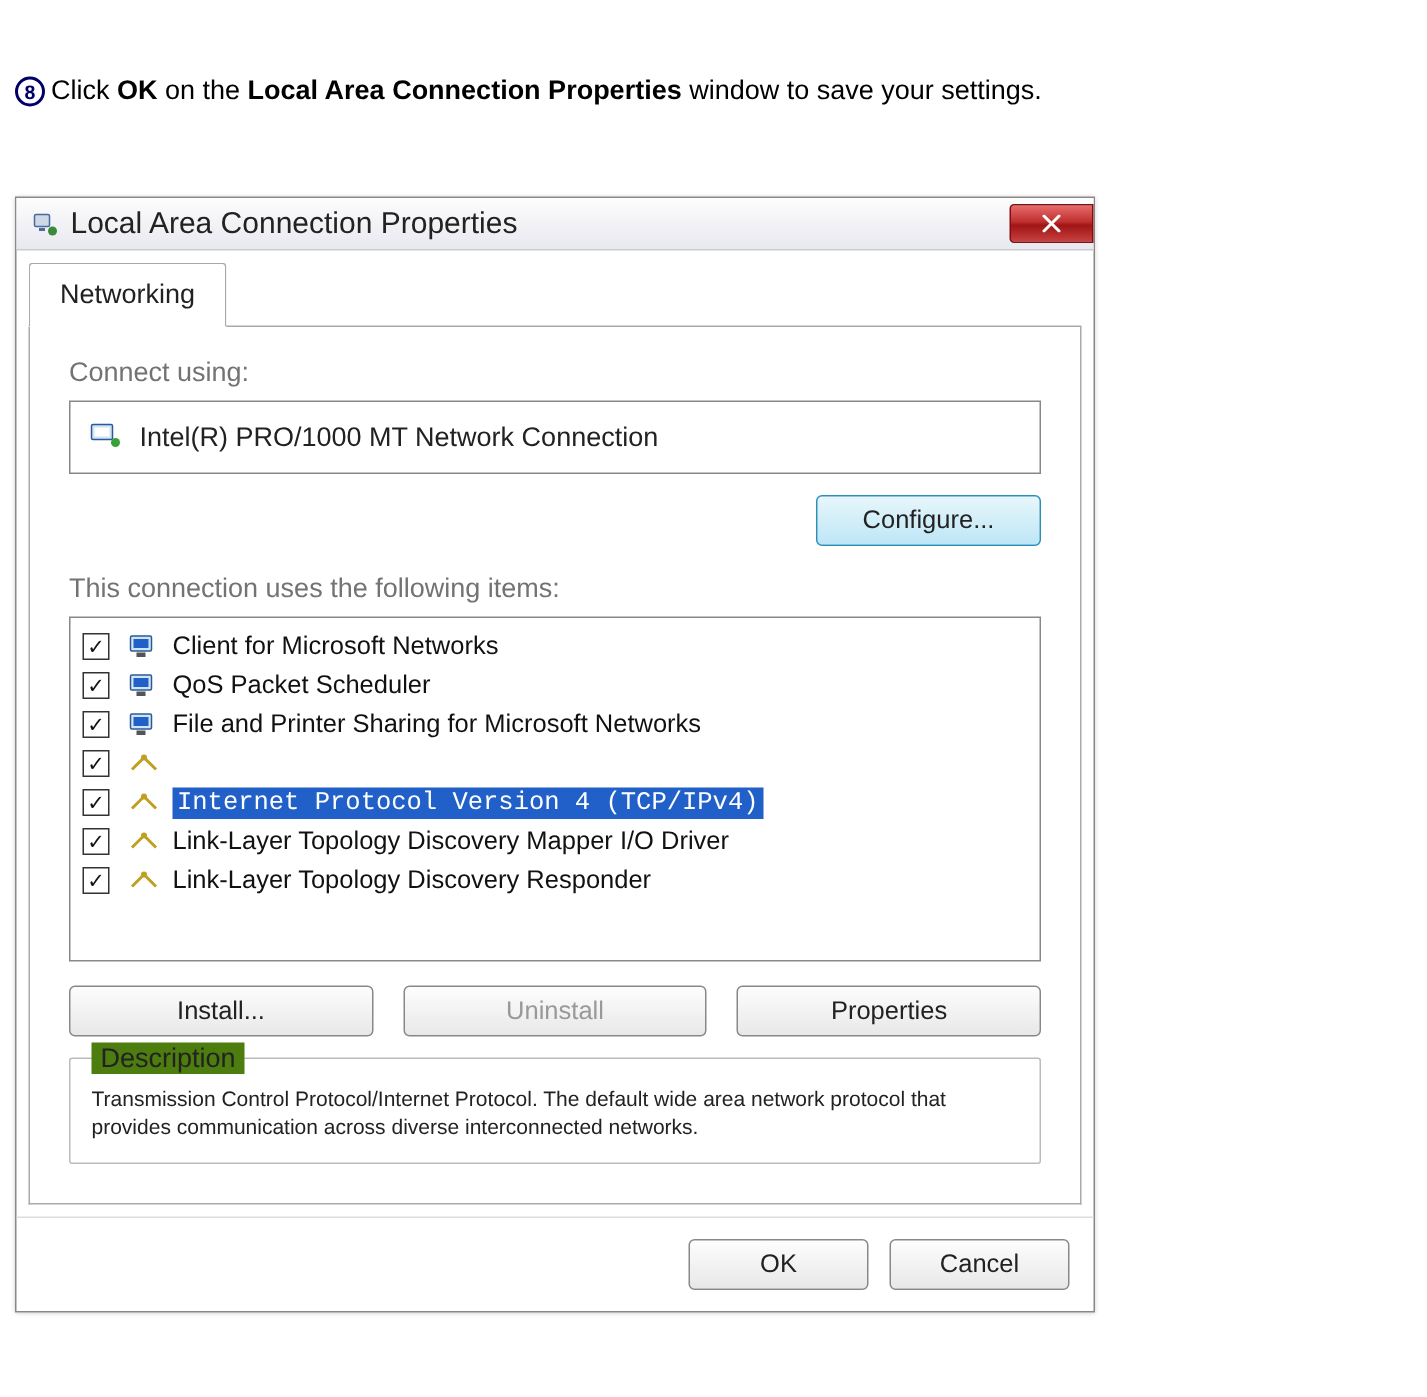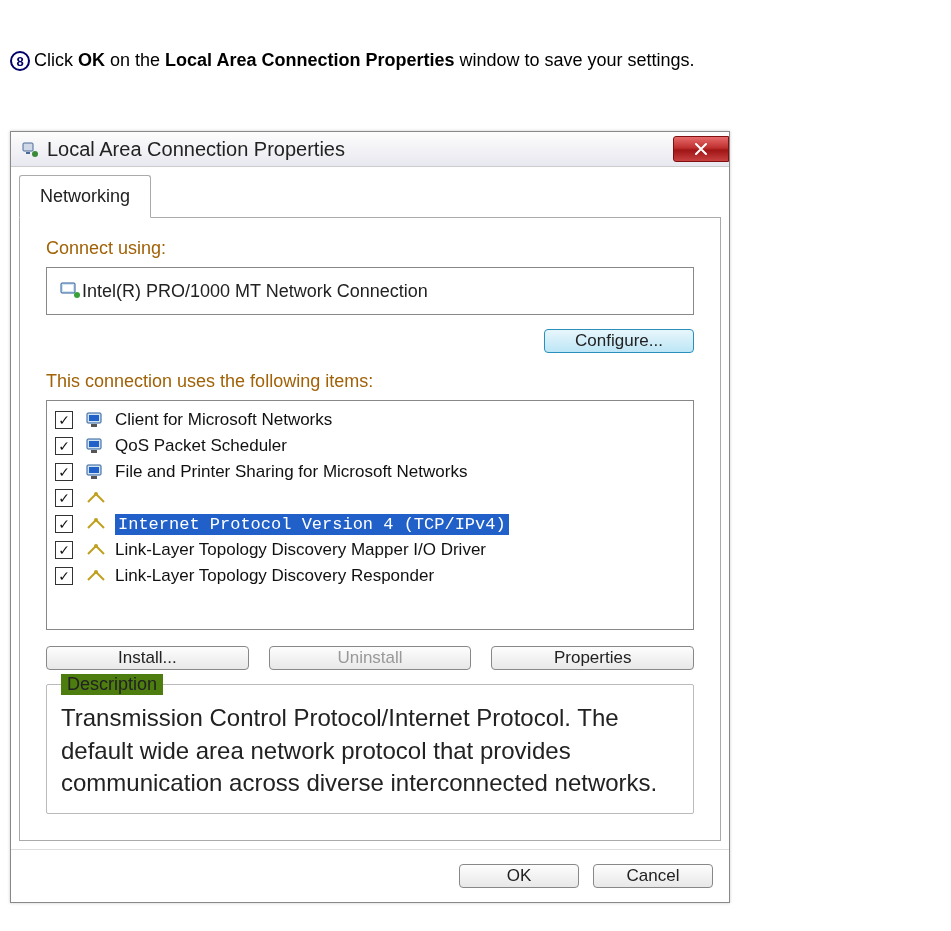"Connect using:" .label { color: #a16207 -> #737373 }
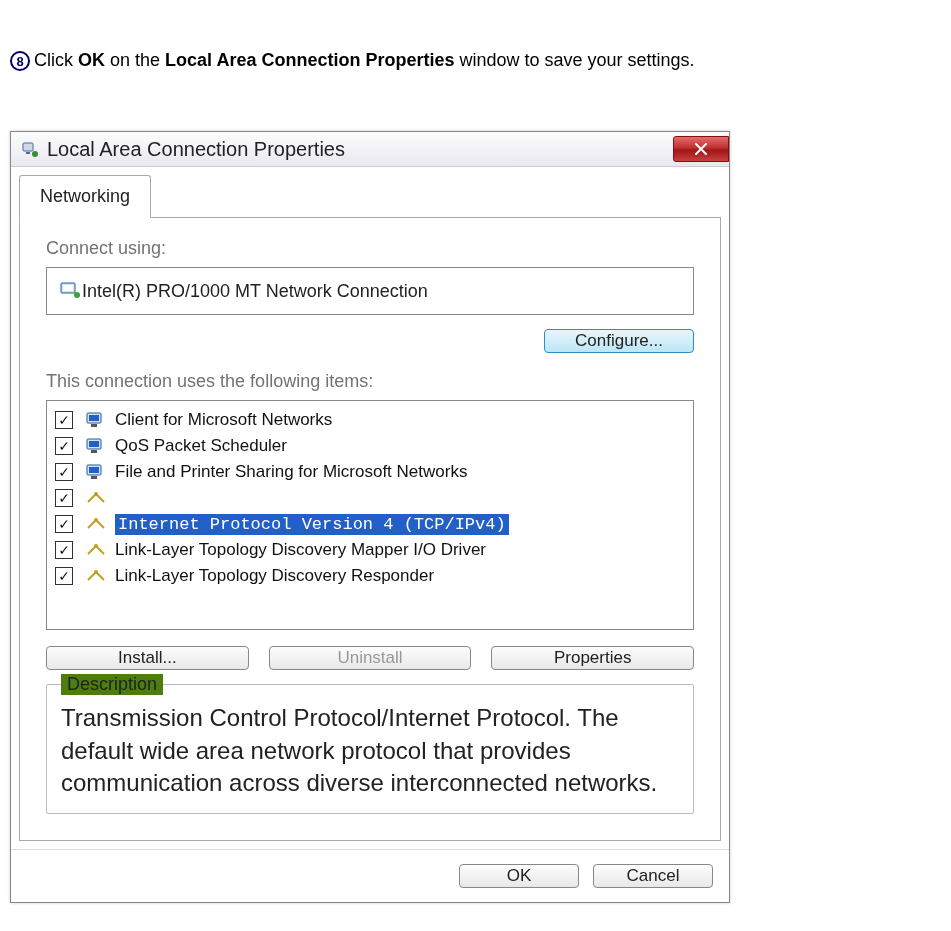"Intel(R) PRO/1000 MT Network Connection" .adapter-box { gap: 1px -> 12px }
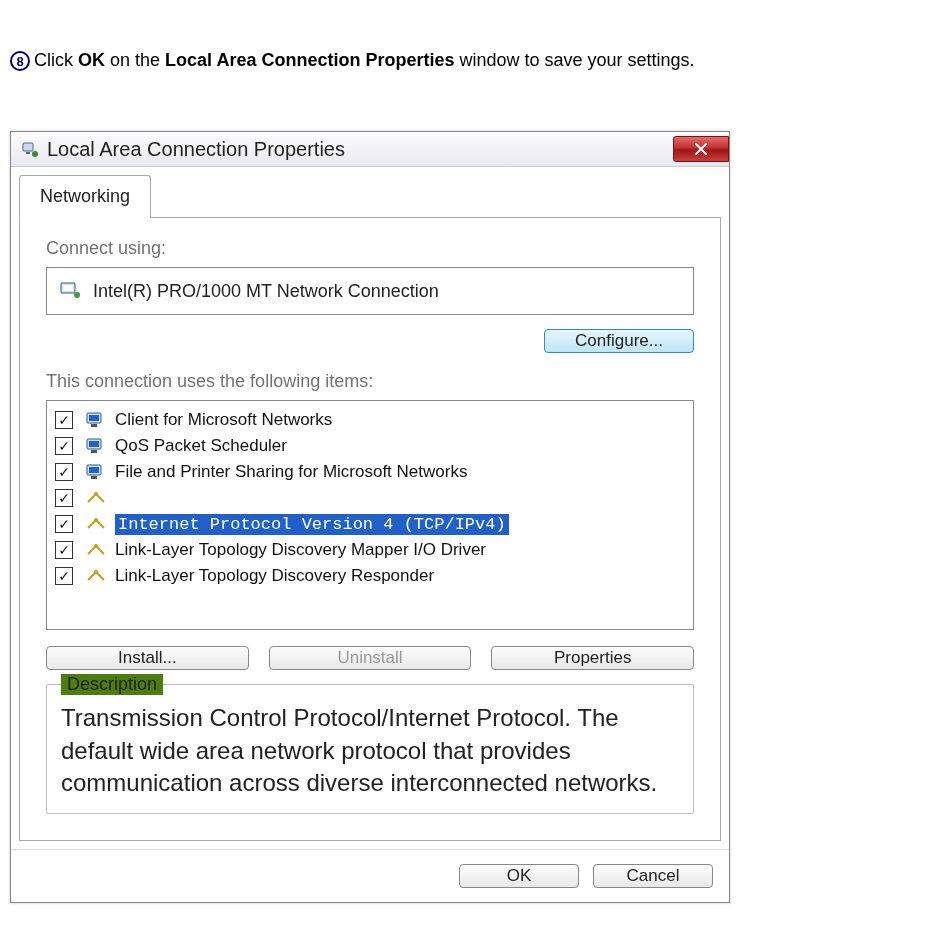"Configure..." .btn { height: 24px -> 34px }
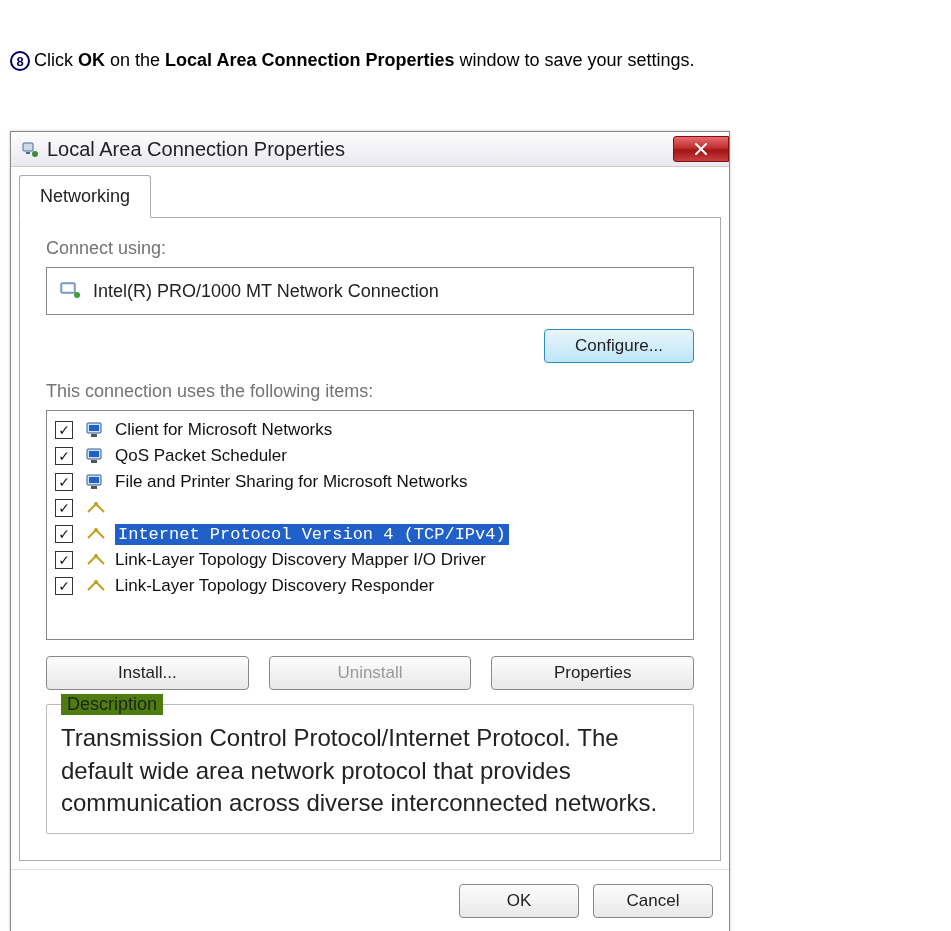"Transmission Control Protocol/Internet" .desc-text { font-size: 24px -> 14px }
